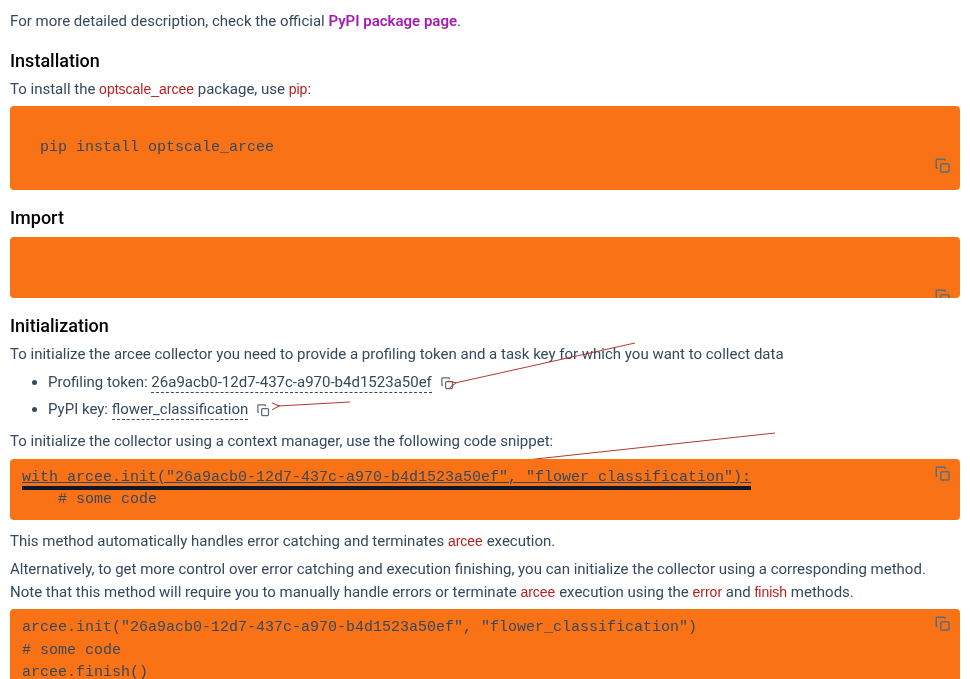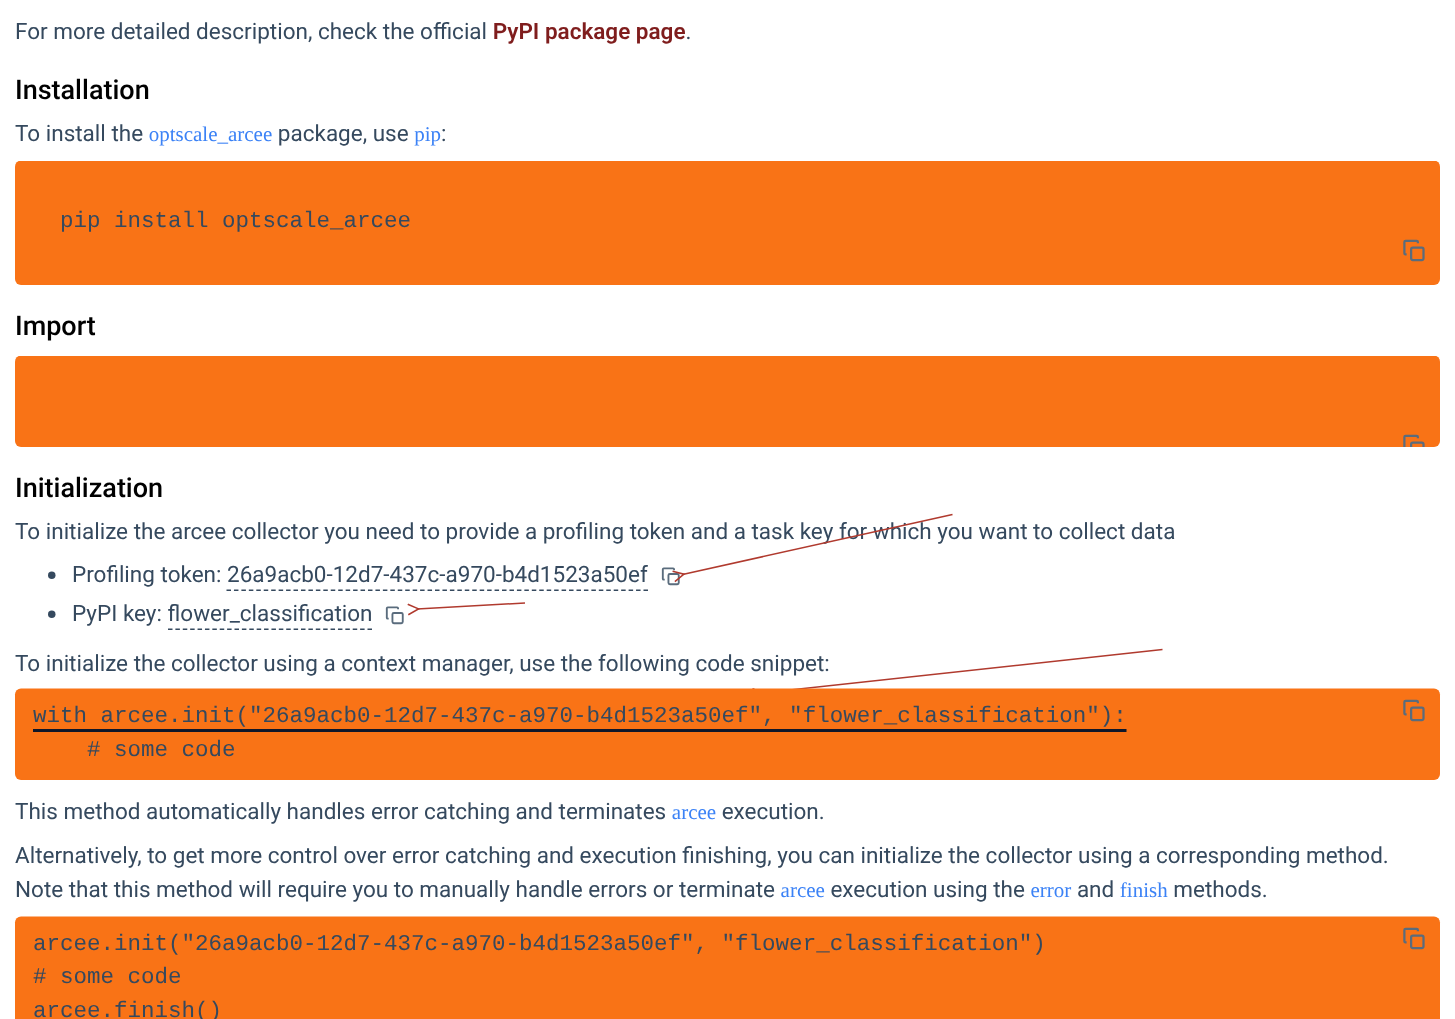"PyPI package page" a.link { color: #7f1d1d -> #a21caf }
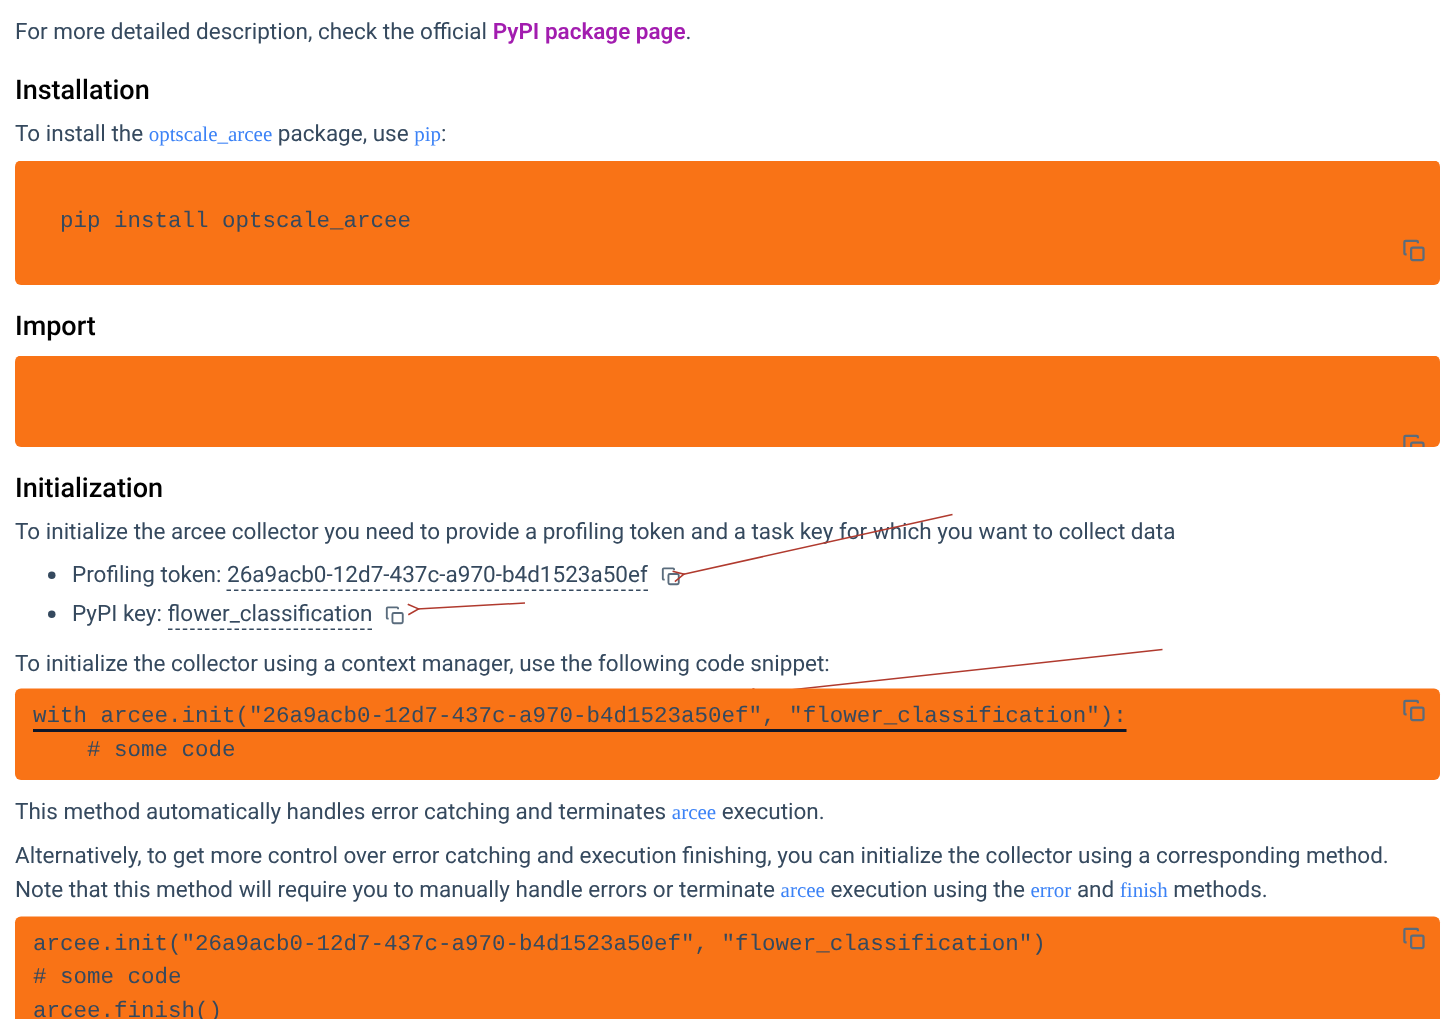"optscale_arcee" code.inline { color: #3b82f6 -> #b91c1c; font-family: Liberation Serif, serif -> Liberation Sans, sans-serif }
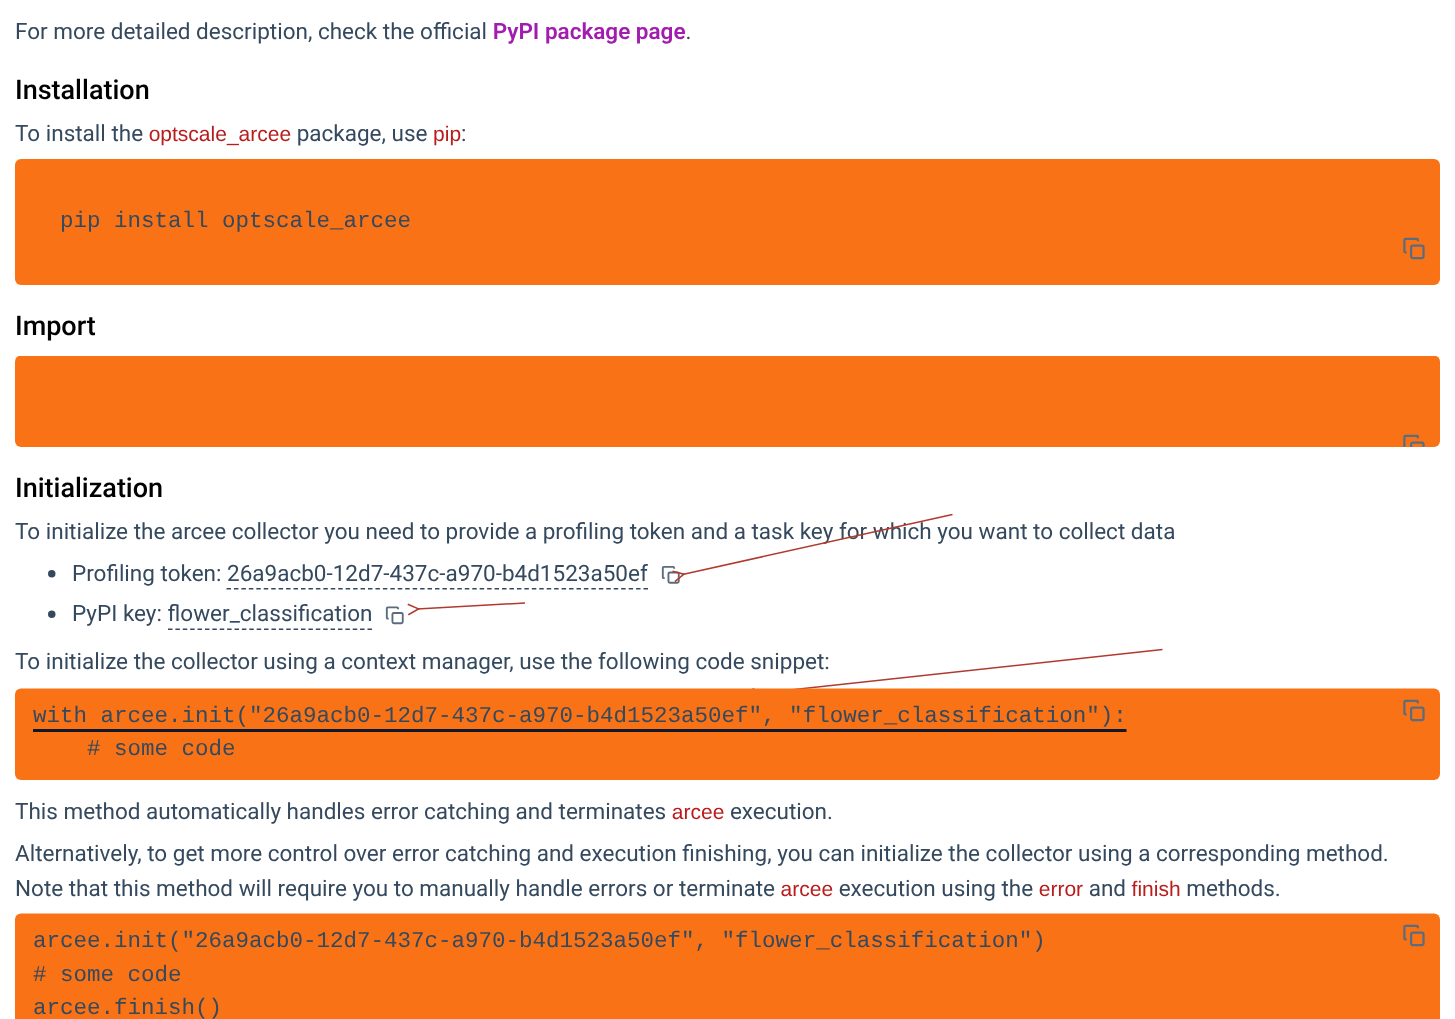"with" .codeblock .underline { border-bottom: 2px solid #0f172a -> 4px solid #0f172a; text-decoration: none -> underline }
